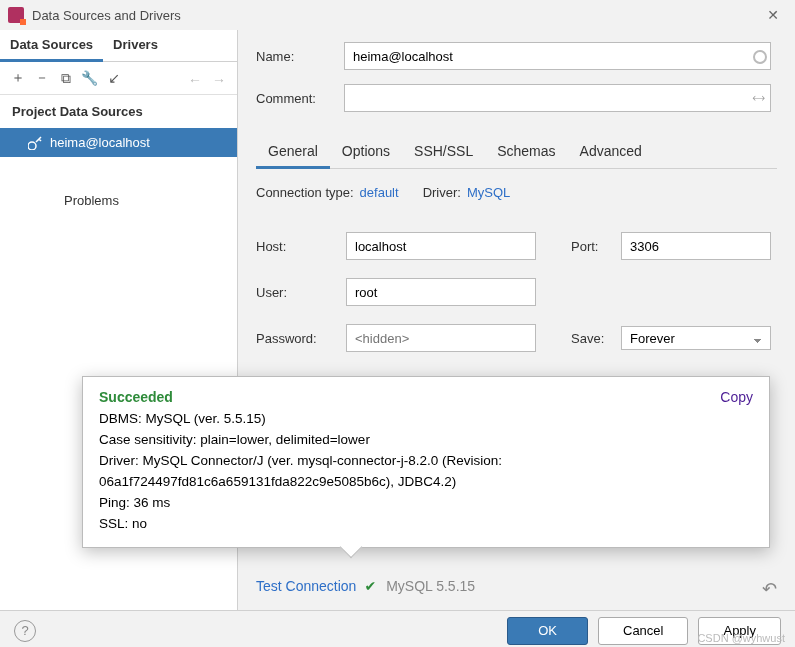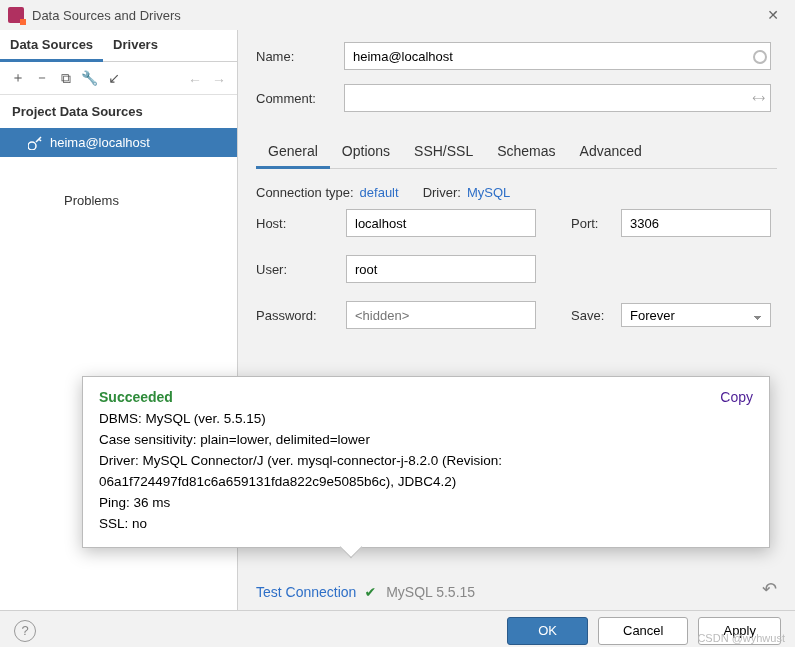"Connection type:" .conn-line { margin-bottom: 9px -> 32px }
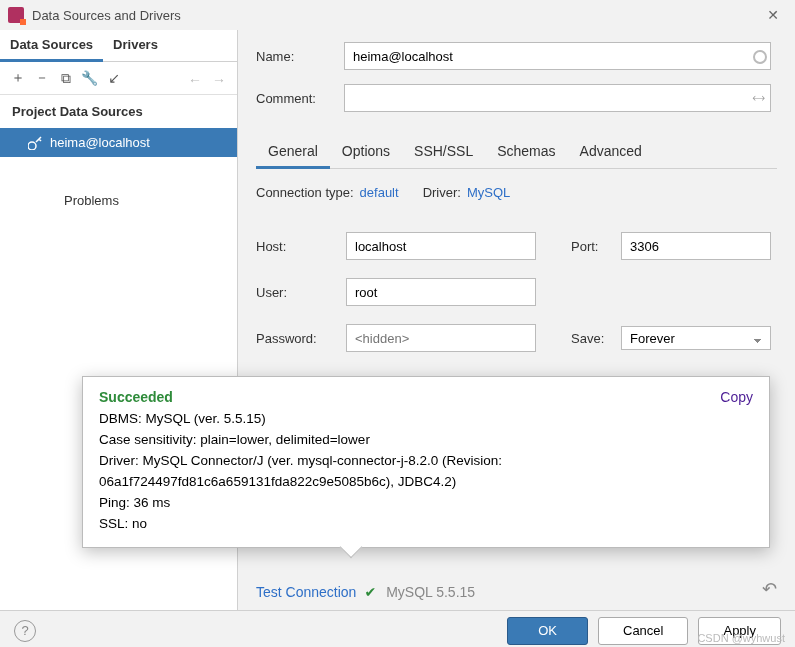"Test Connection" .test-row { align-items: flex-end -> flex-start }
